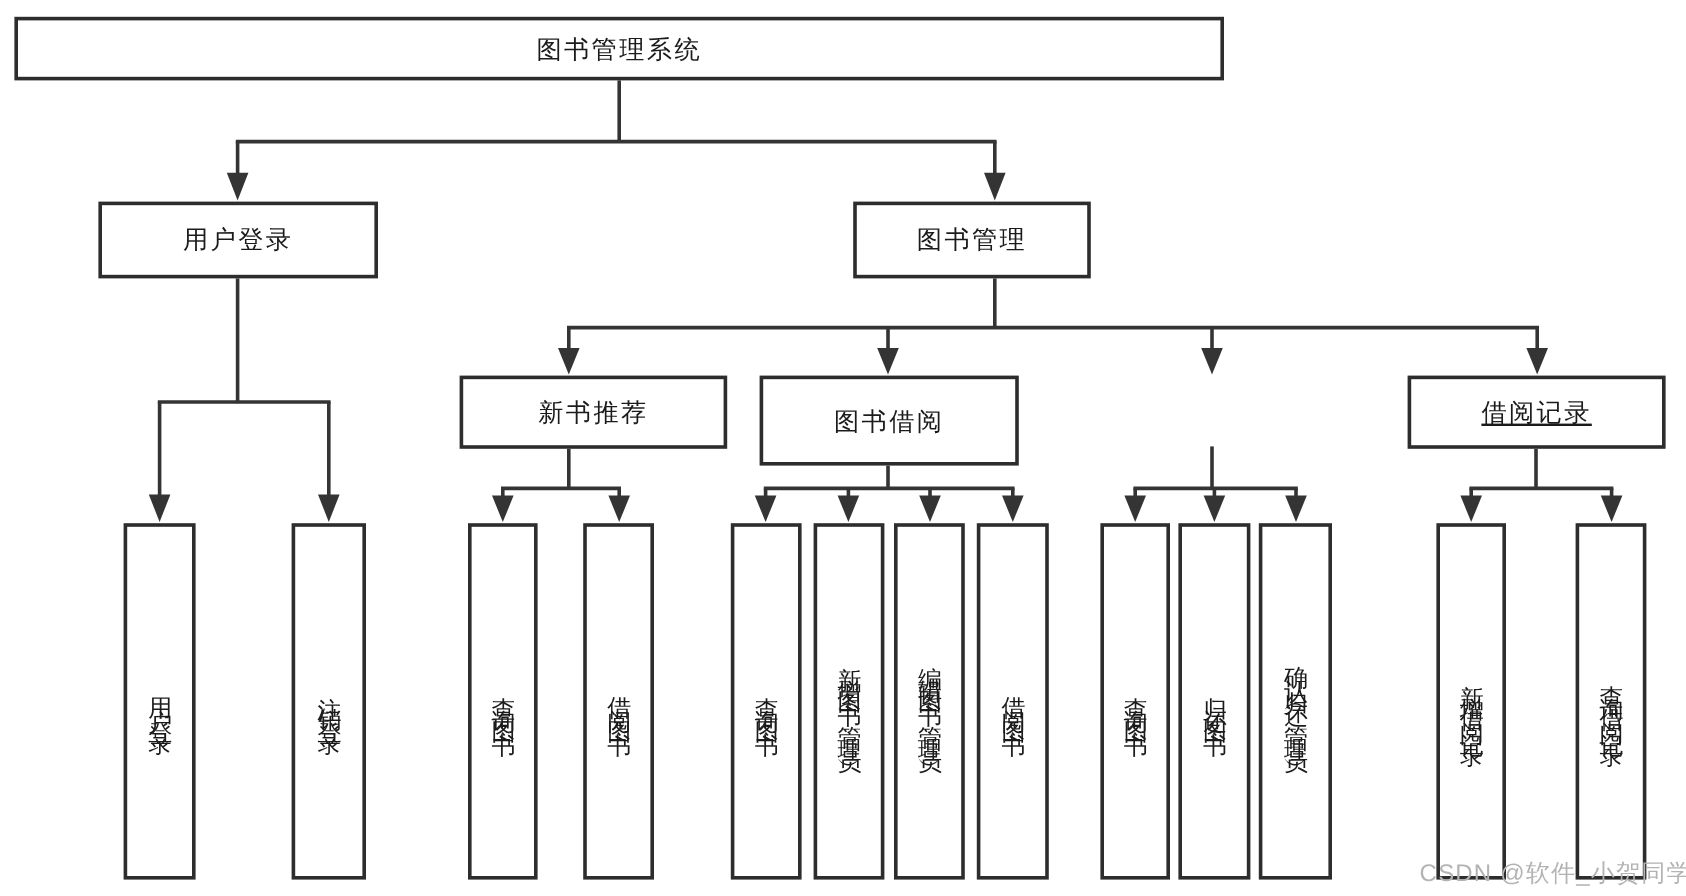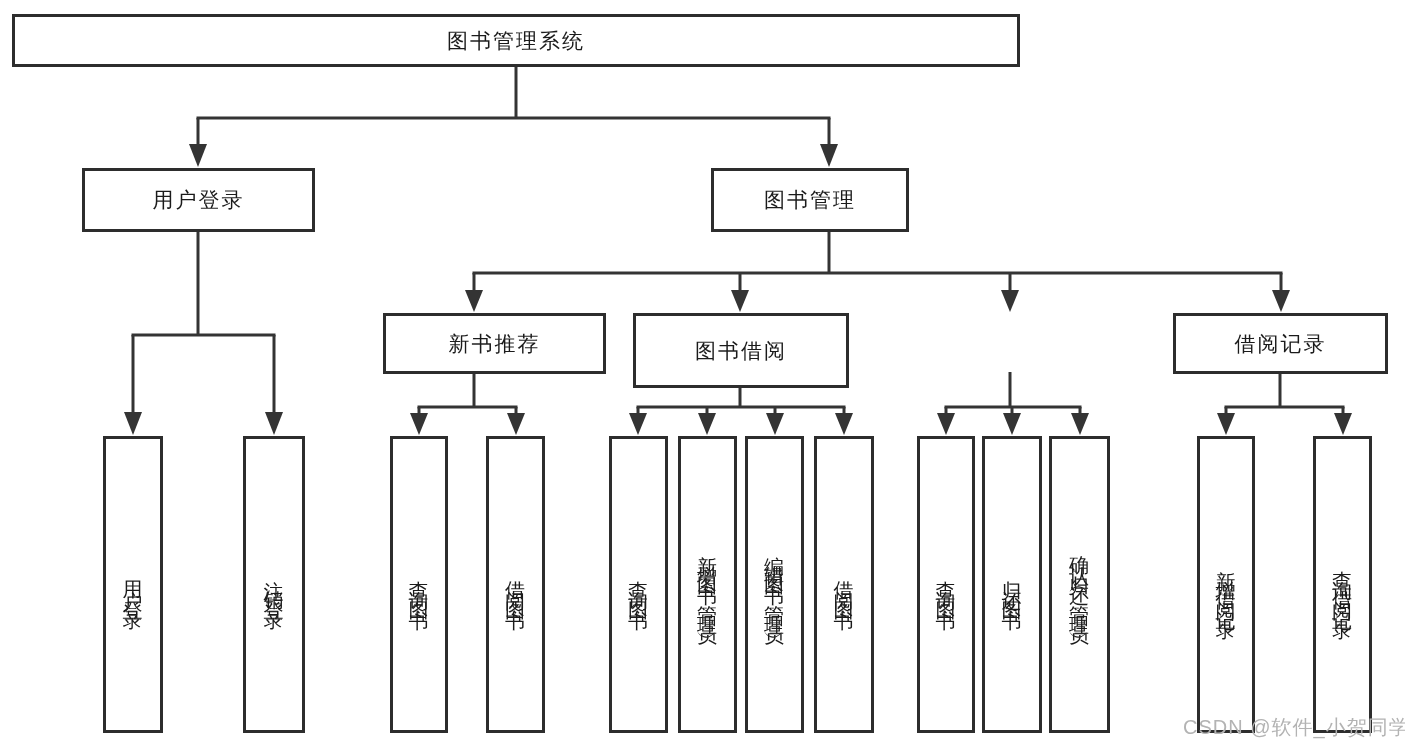"借阅记录" div.box { text-decoration: none -> underline }
